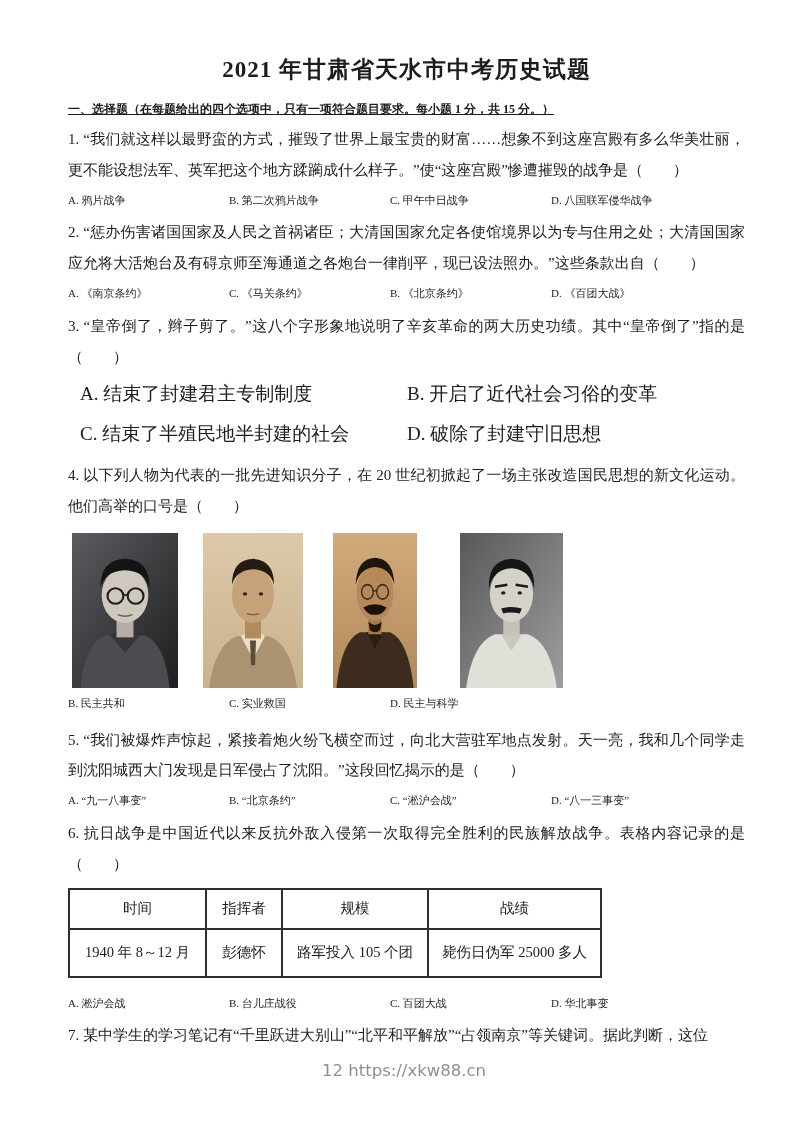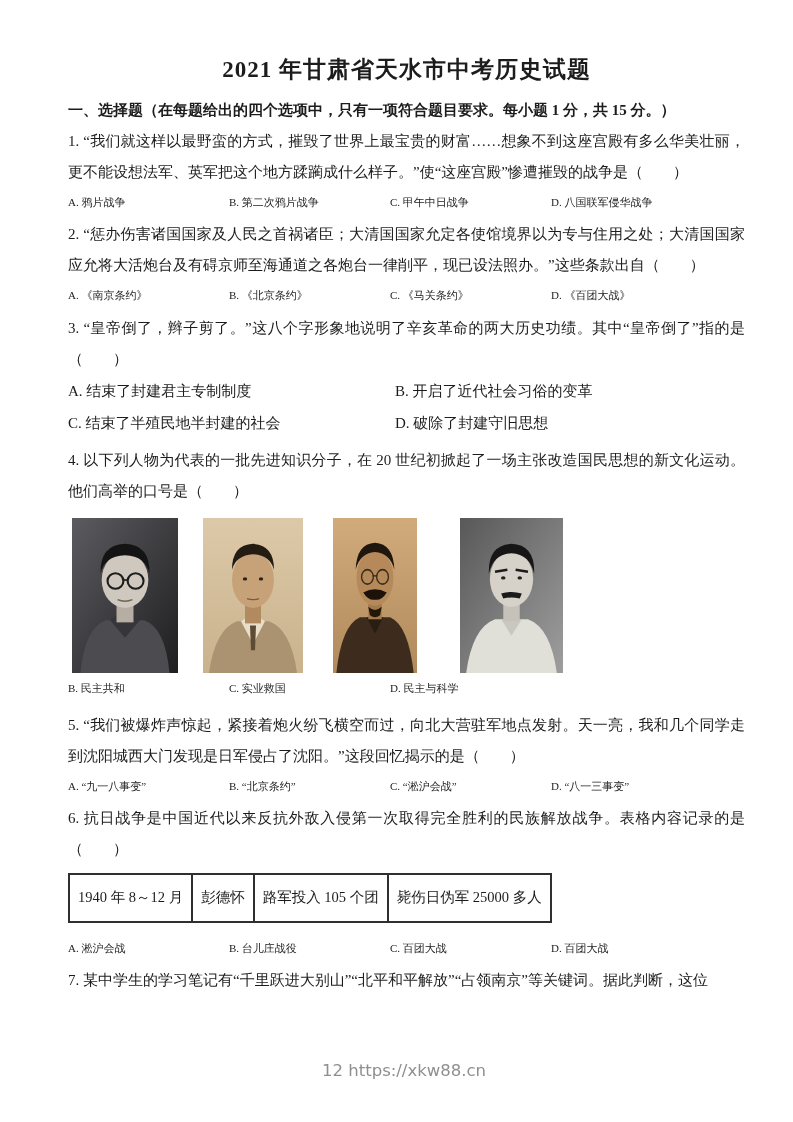"一、选择题（在每题给出的四个选项中，只有一项符合题目要求。每小题 1 分，共" .section-heading { font-size: 15px -> 12px; text-decoration: none -> underline }
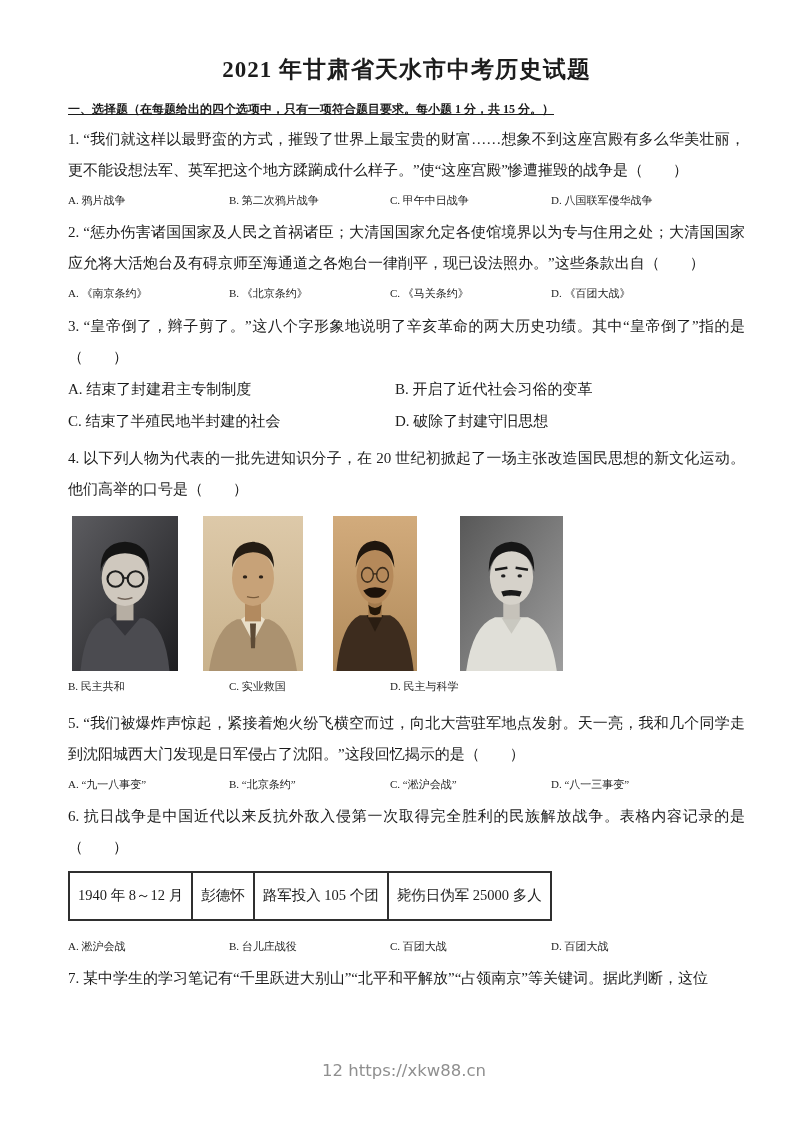"B. 《北京条约》" span.opt { order: before "C. 《马关条约》" -> after "C. 《马关条约》" }
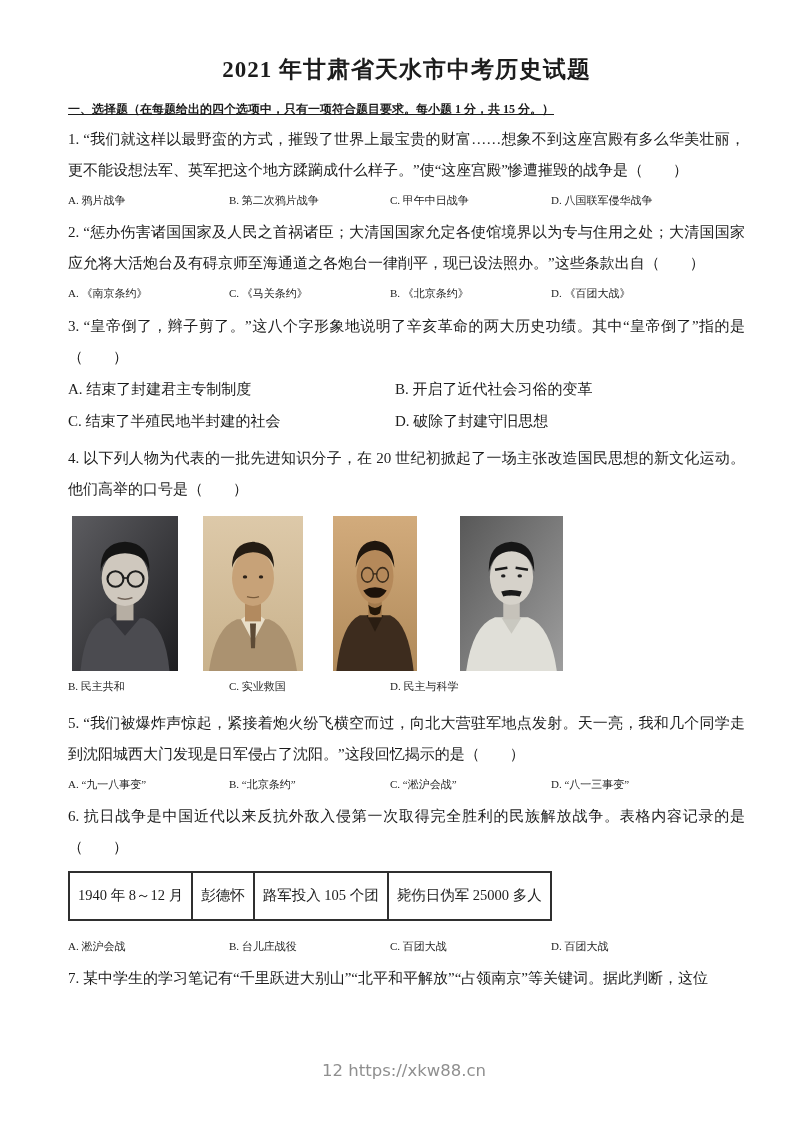"A. 结束了封建君主专制制度" .opts2 { font-size: 15px -> 19px; margin: 2px 0 6px 0 -> 2px 0 6px 12px }
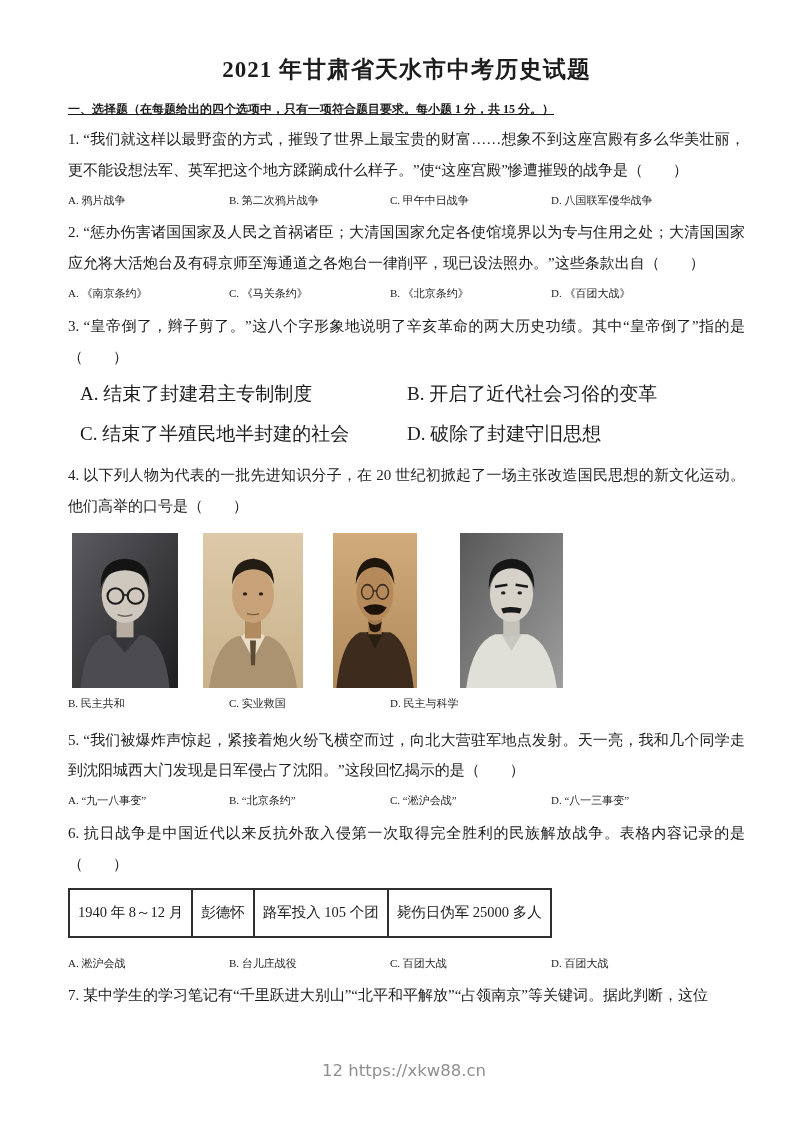"时间" tr.hdr { html: none -> <tr> <td>时间</td> <td>指挥者</td> <td>规模</td> <td>战绩</td> </tr> }
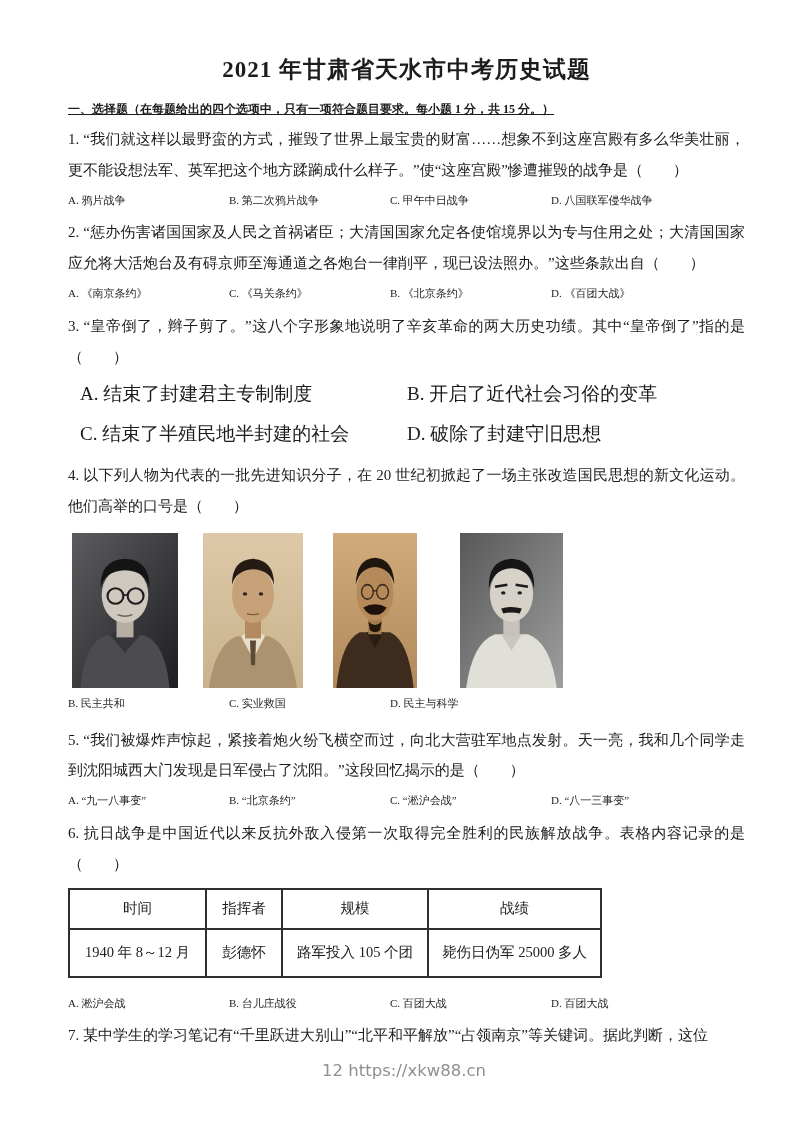"D. 百团大战" span.opt { text: 百团大战 -> 华北事变 }
